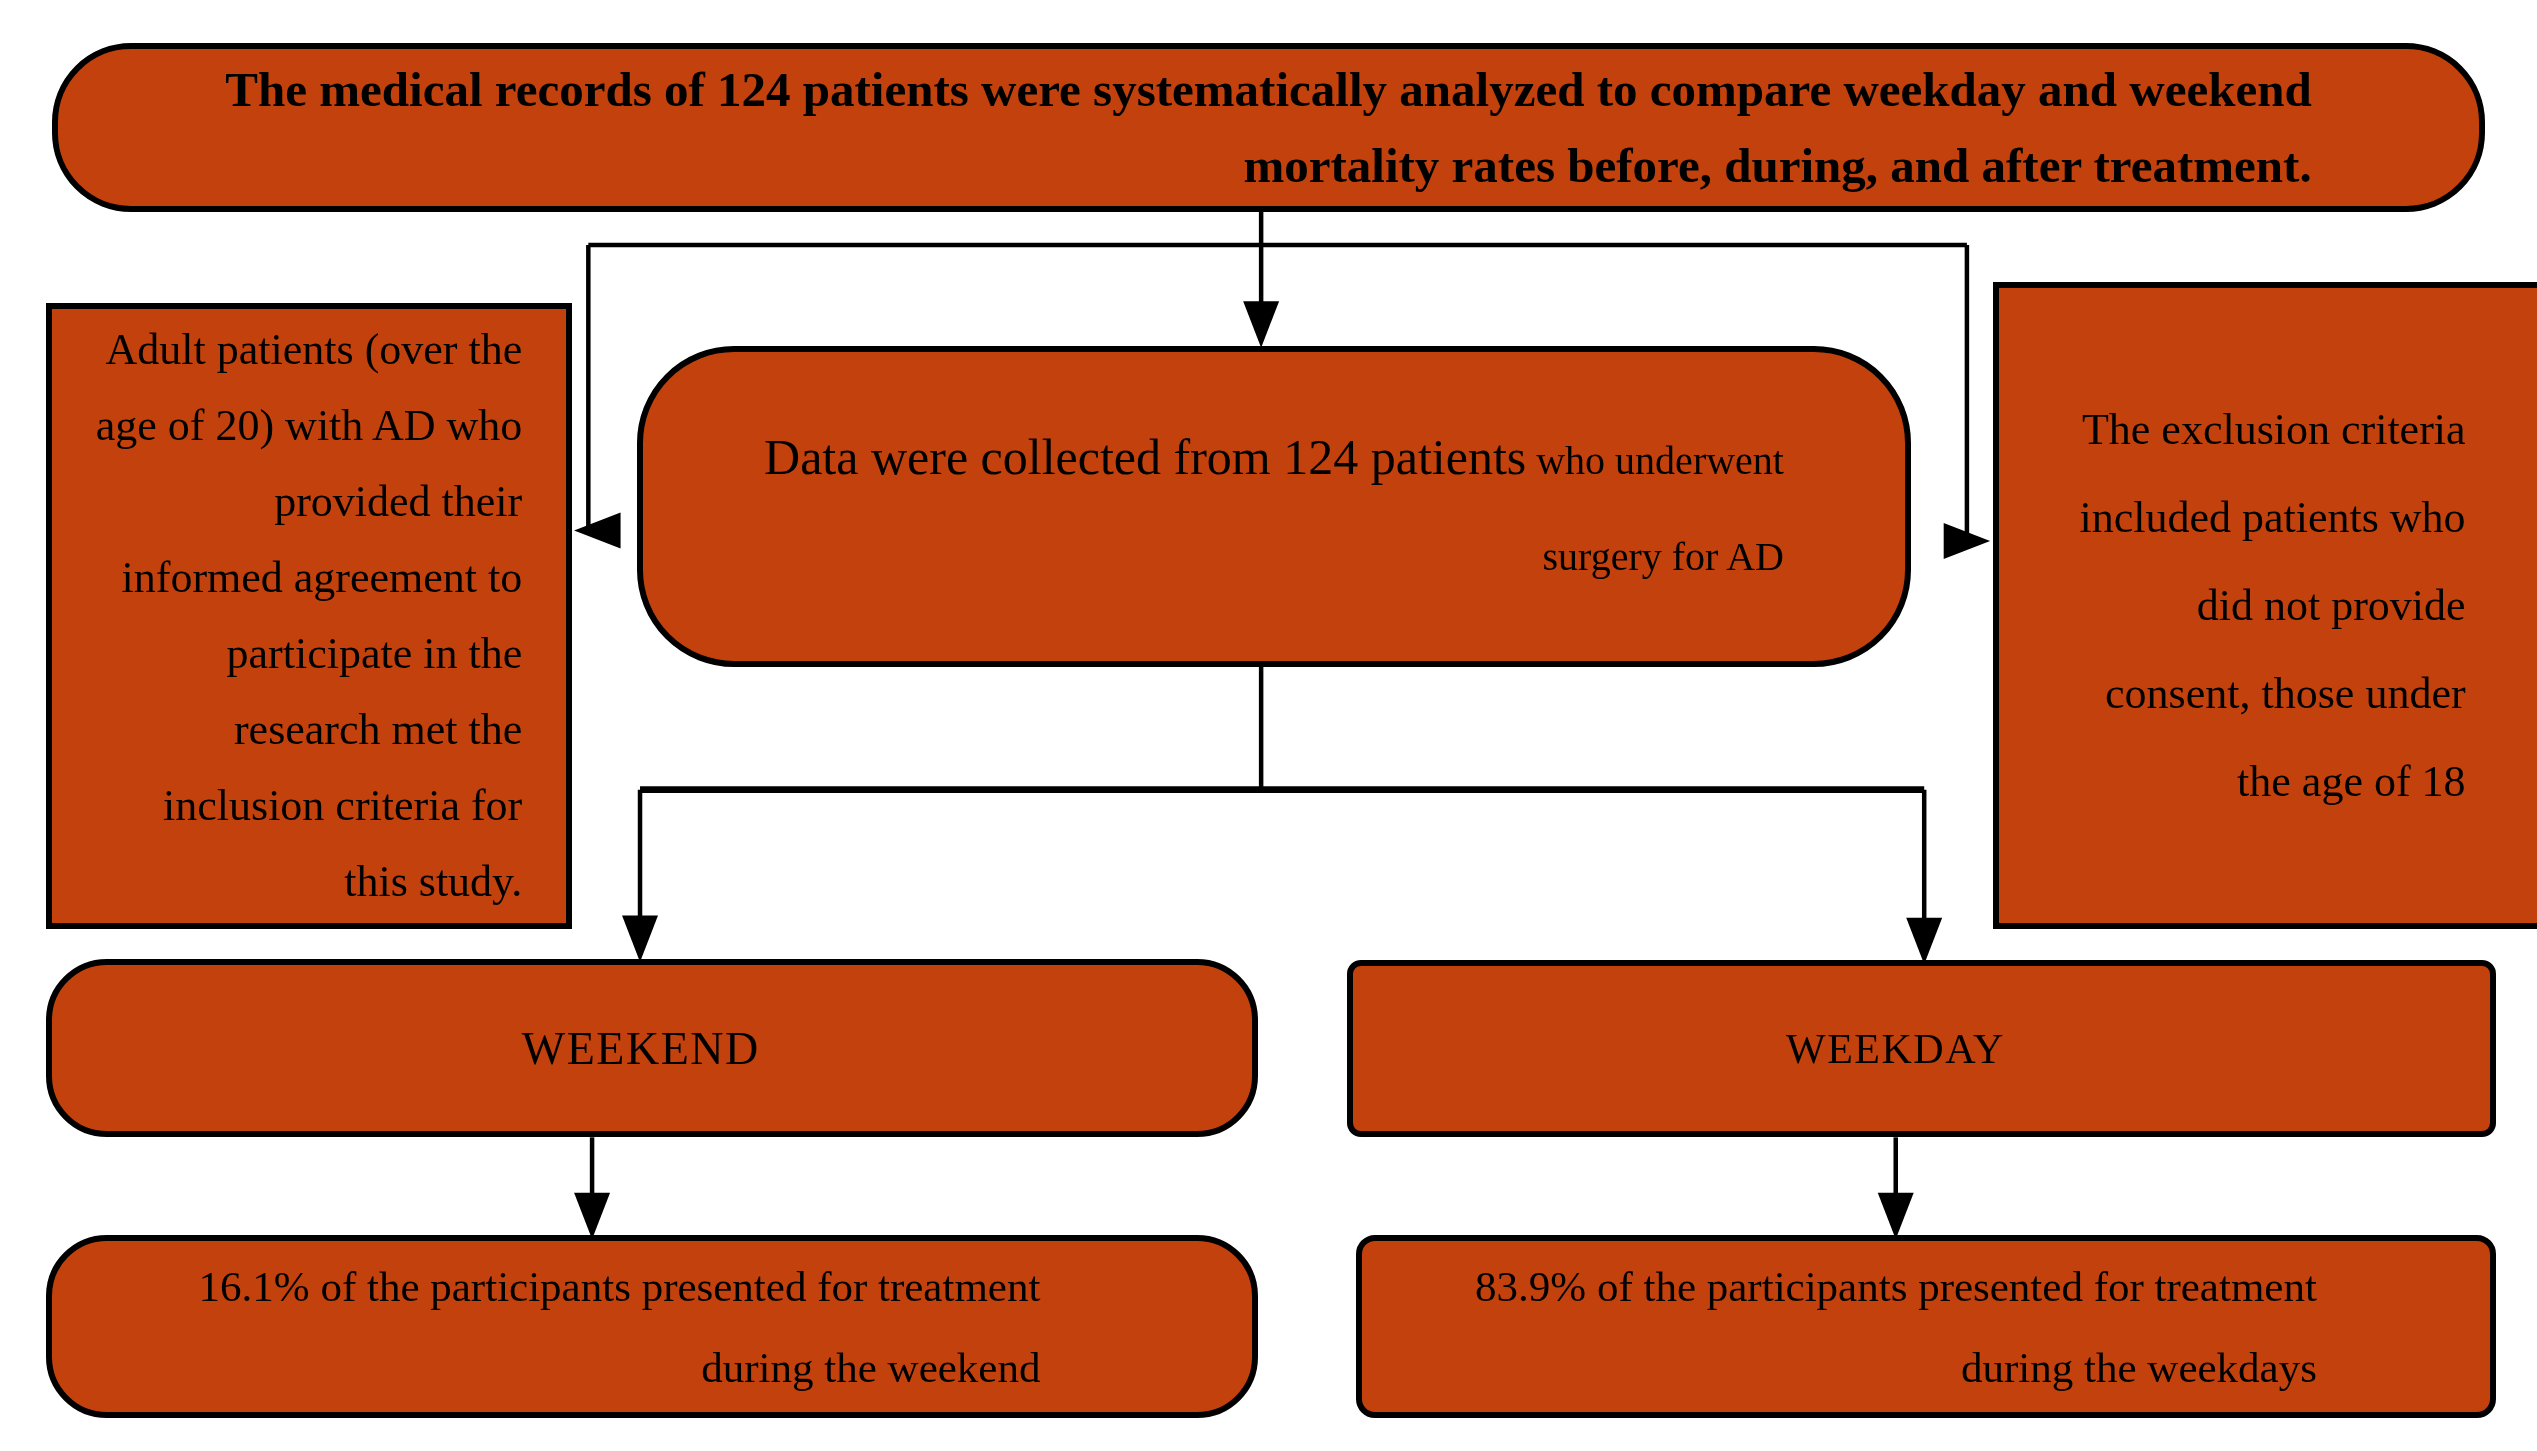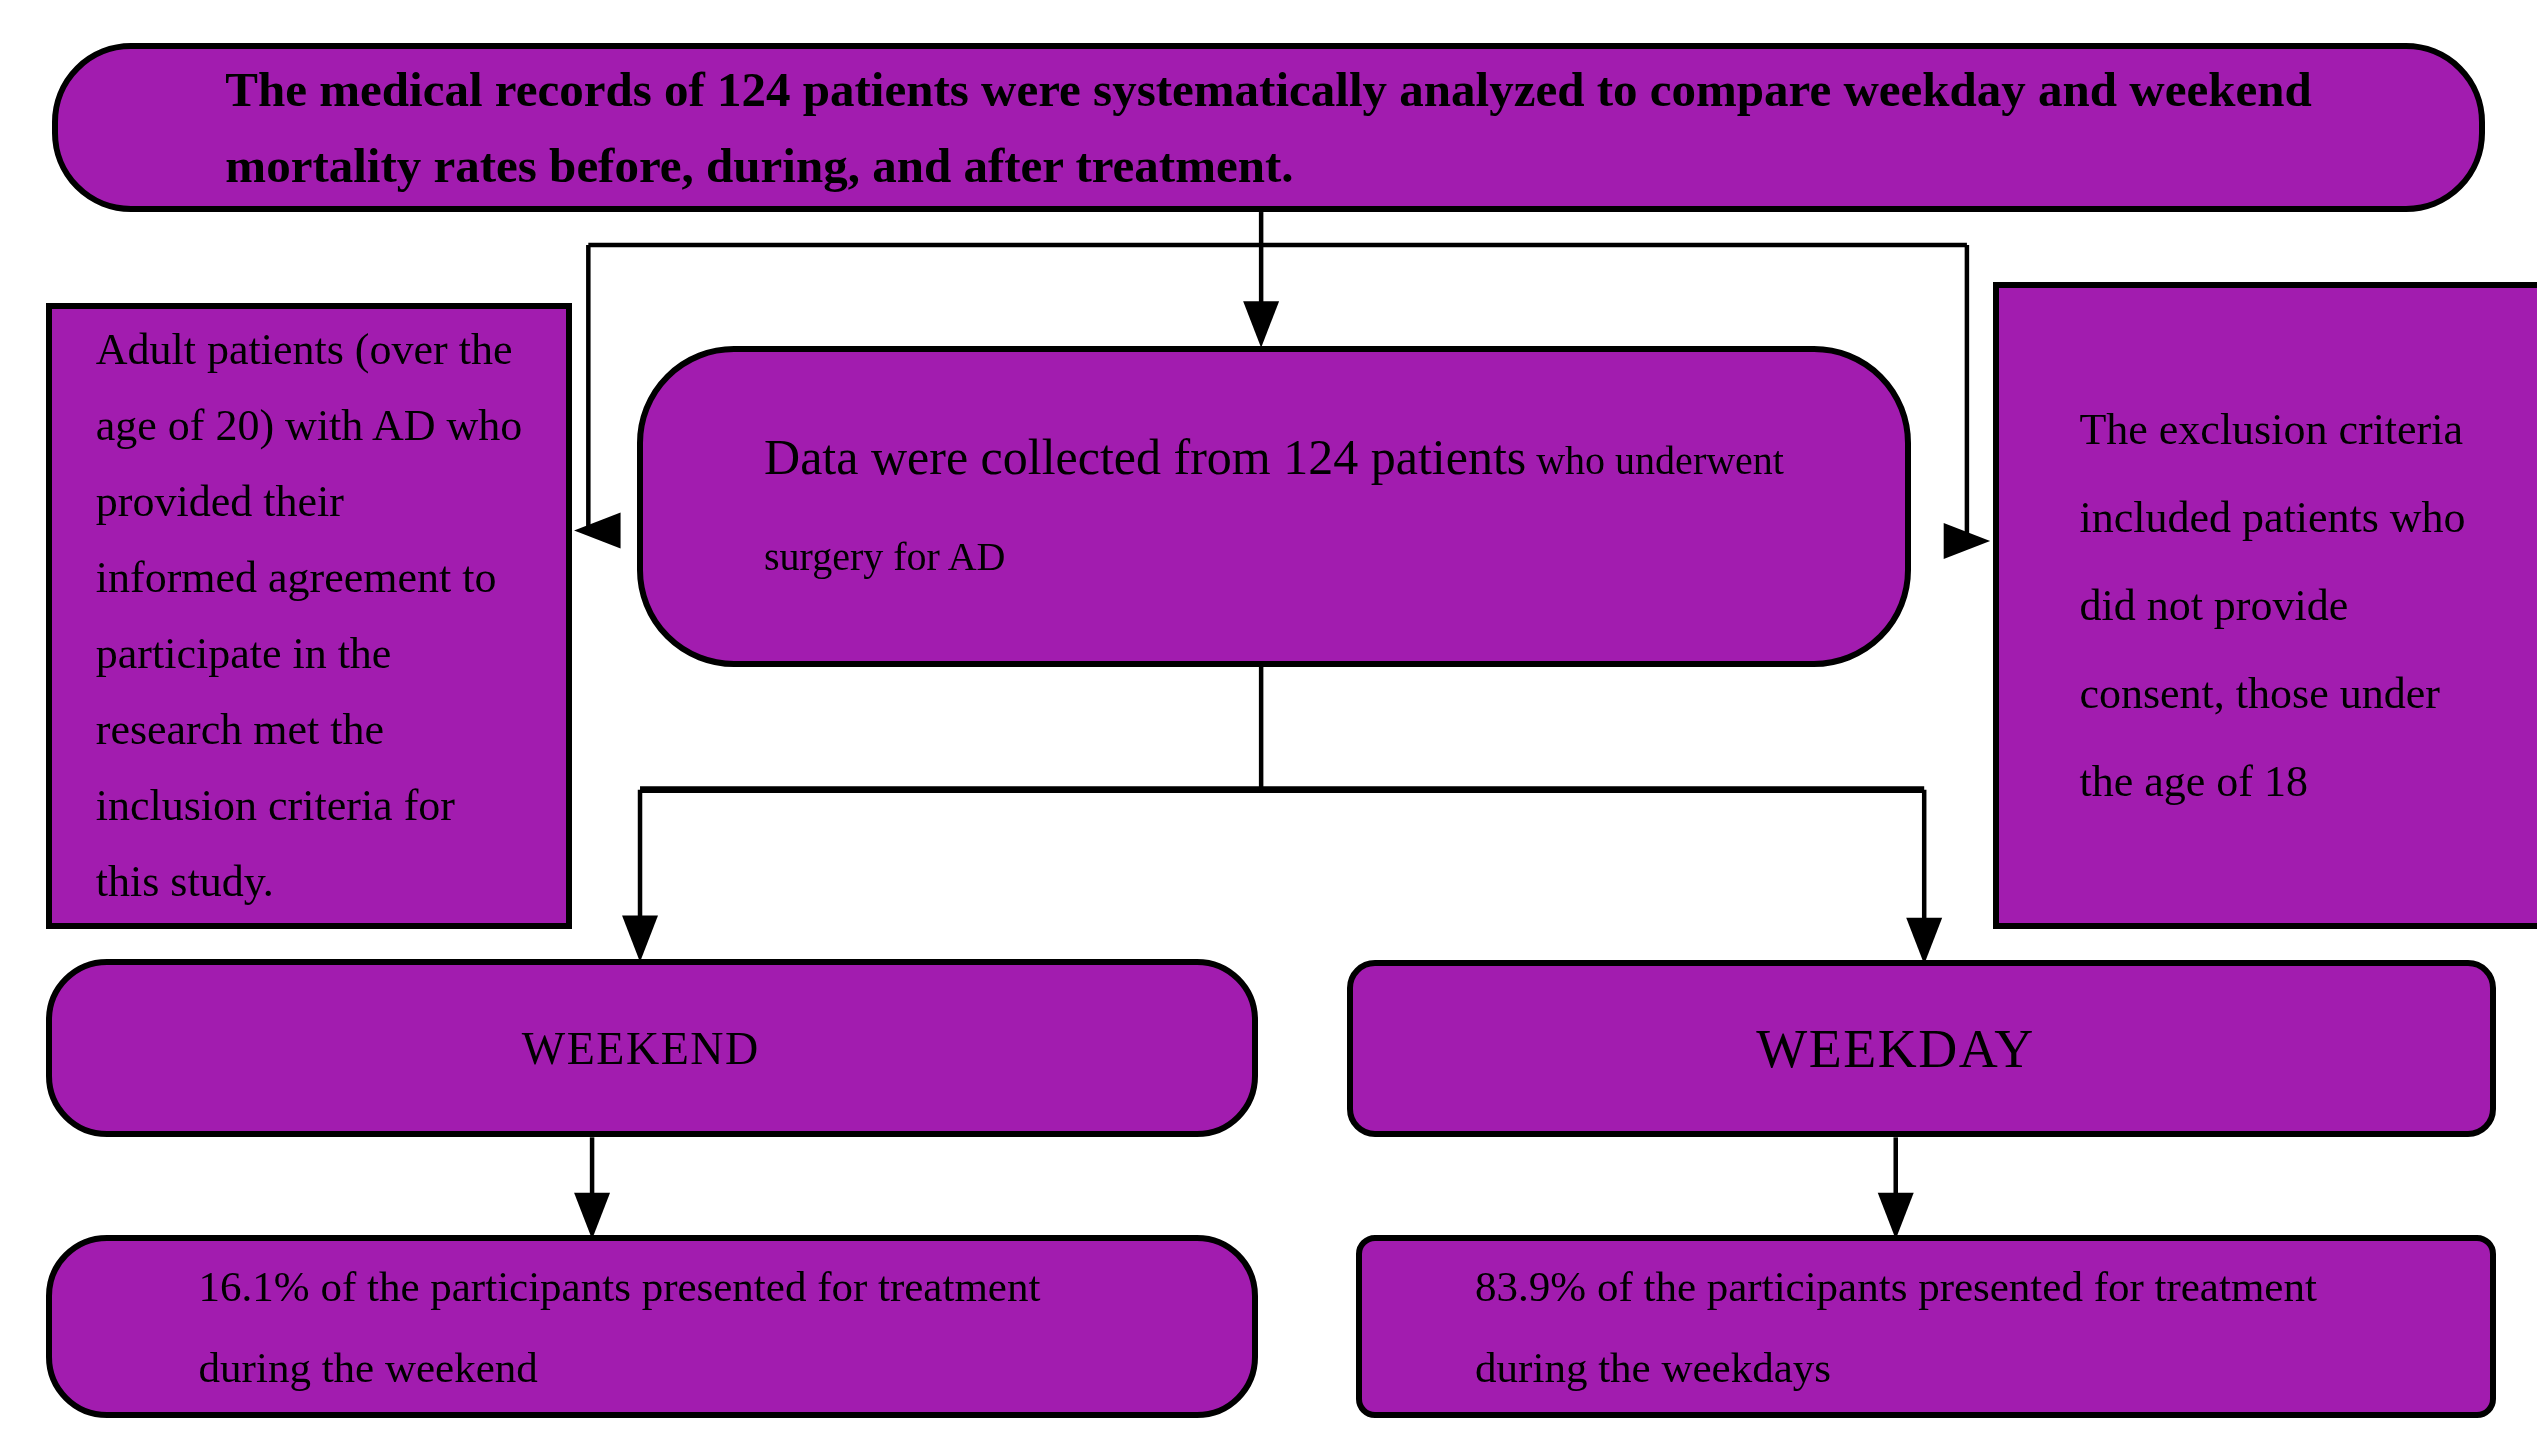"The medical records of 124" .node { background: #a21caf -> #c2410c; text-align: left -> right }
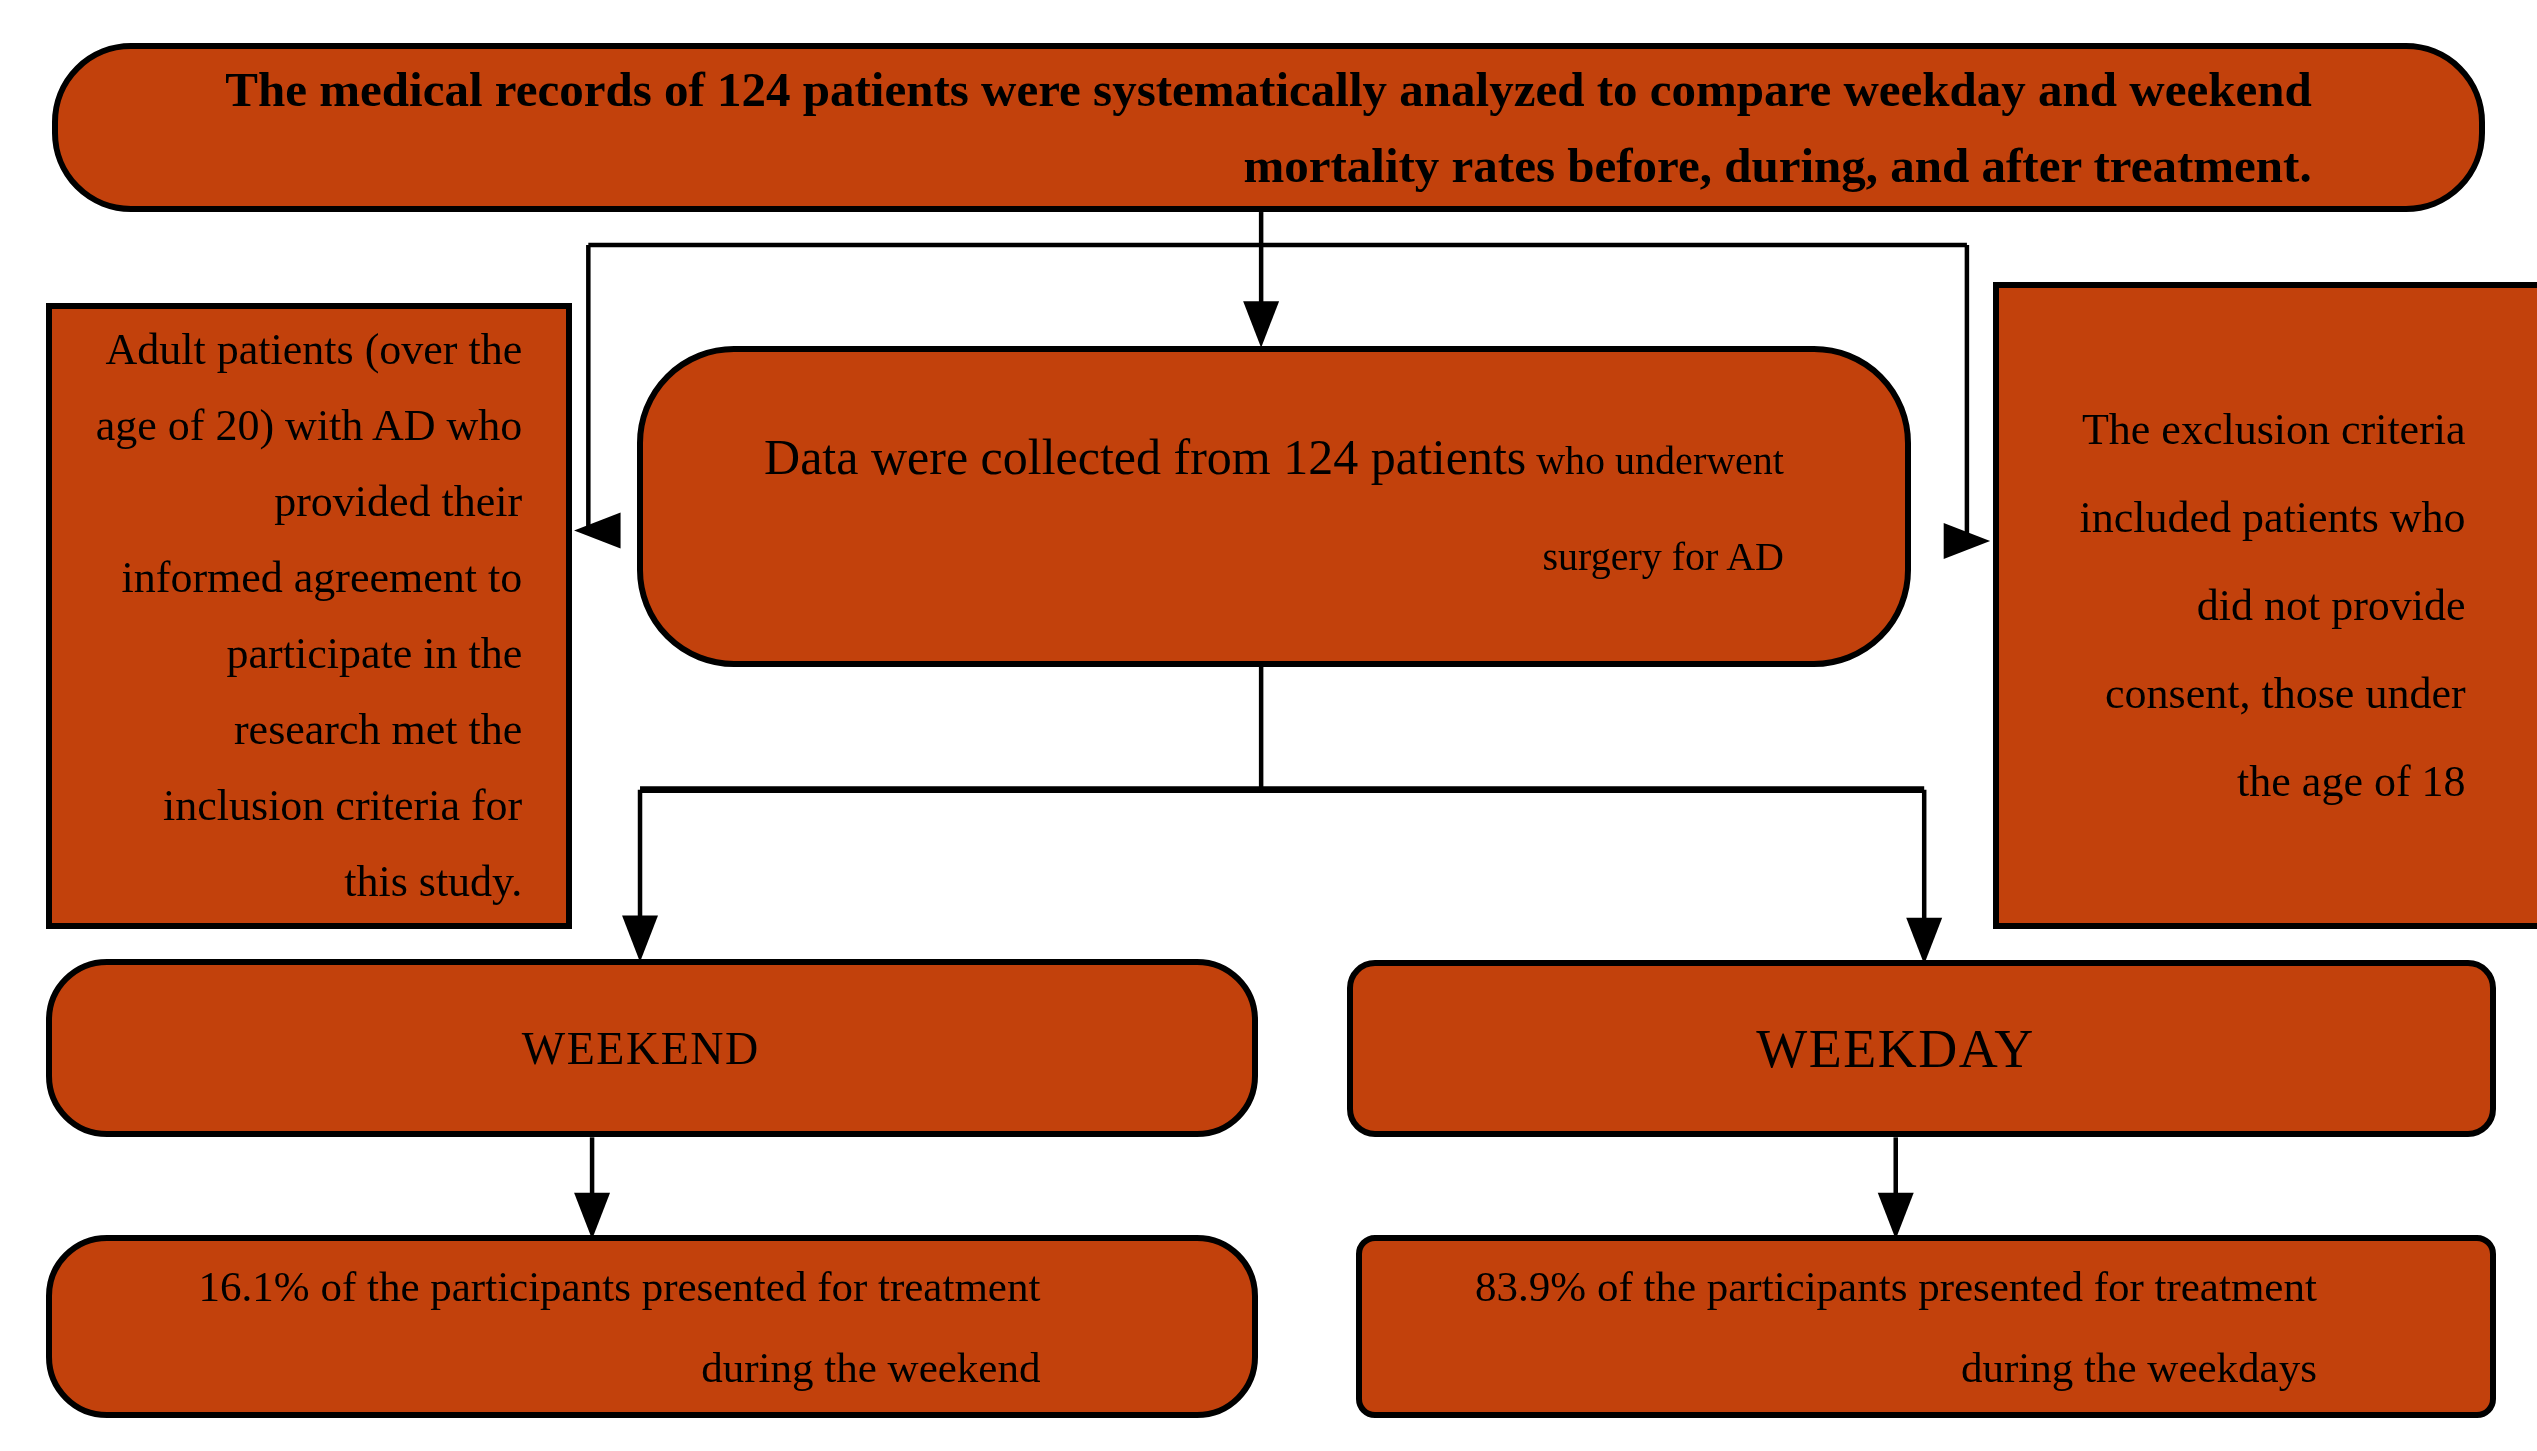"WEEKDAY" .weekday-box { border-radius: 28px -> 14px; font-size: 54px -> 42px }
